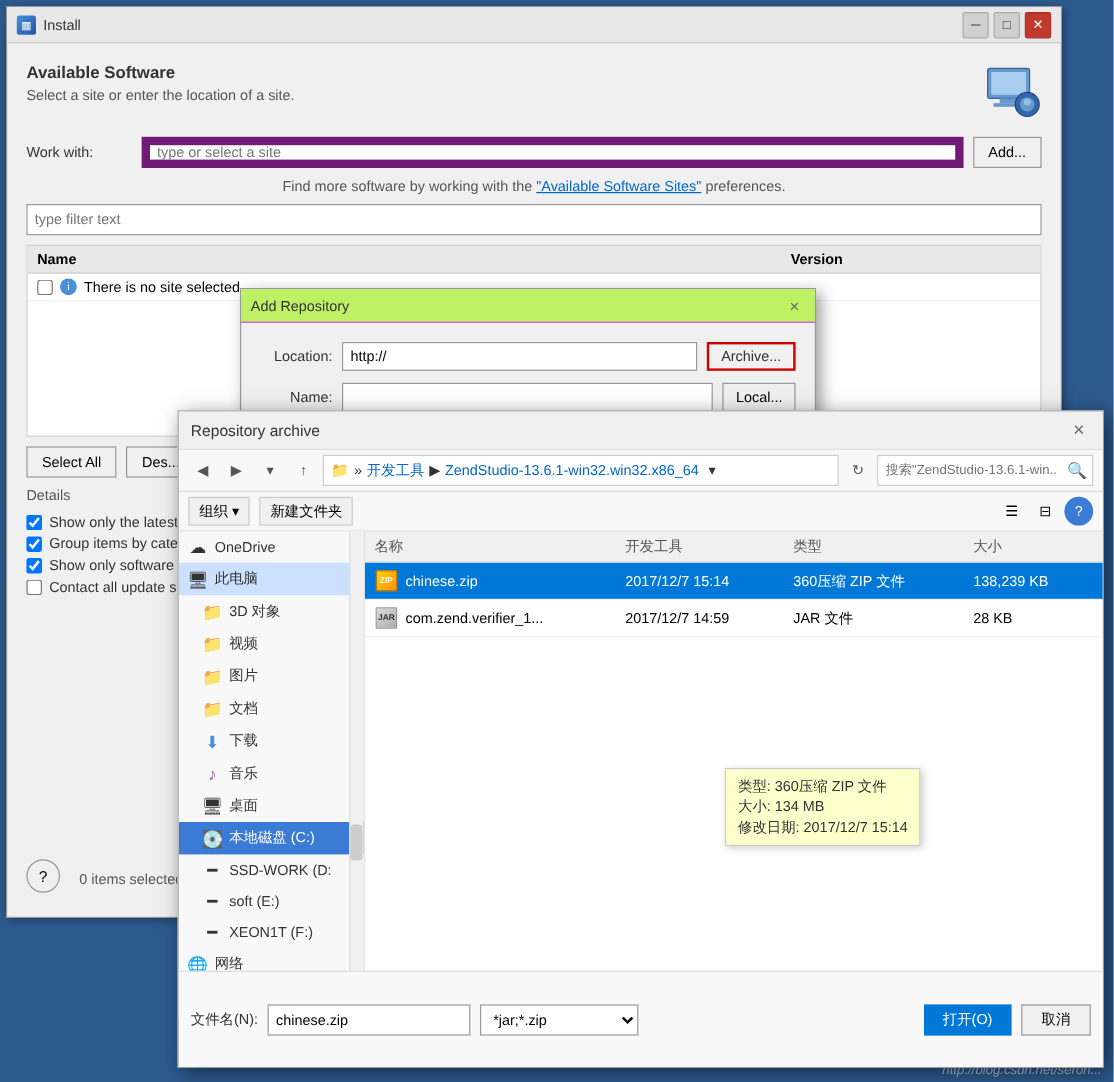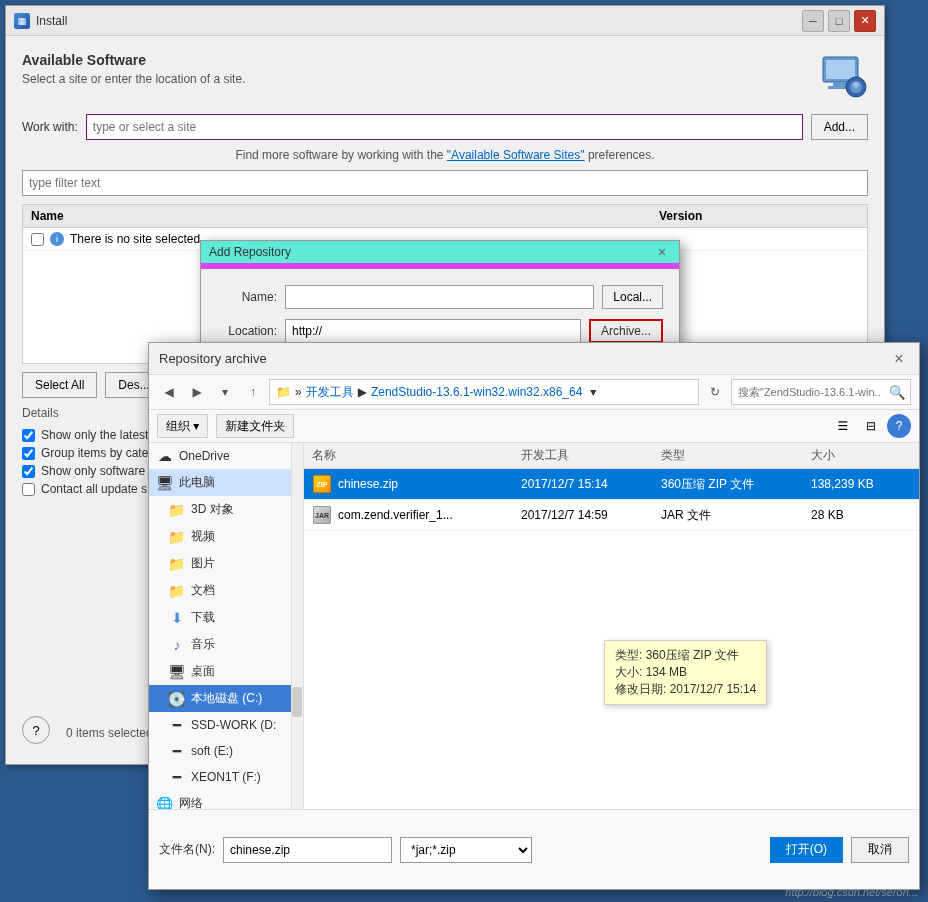"type or select a site" .work-with-input { border: 1px solid #701a75 -> 7px solid #701a75; margin-left: none -> 32px }
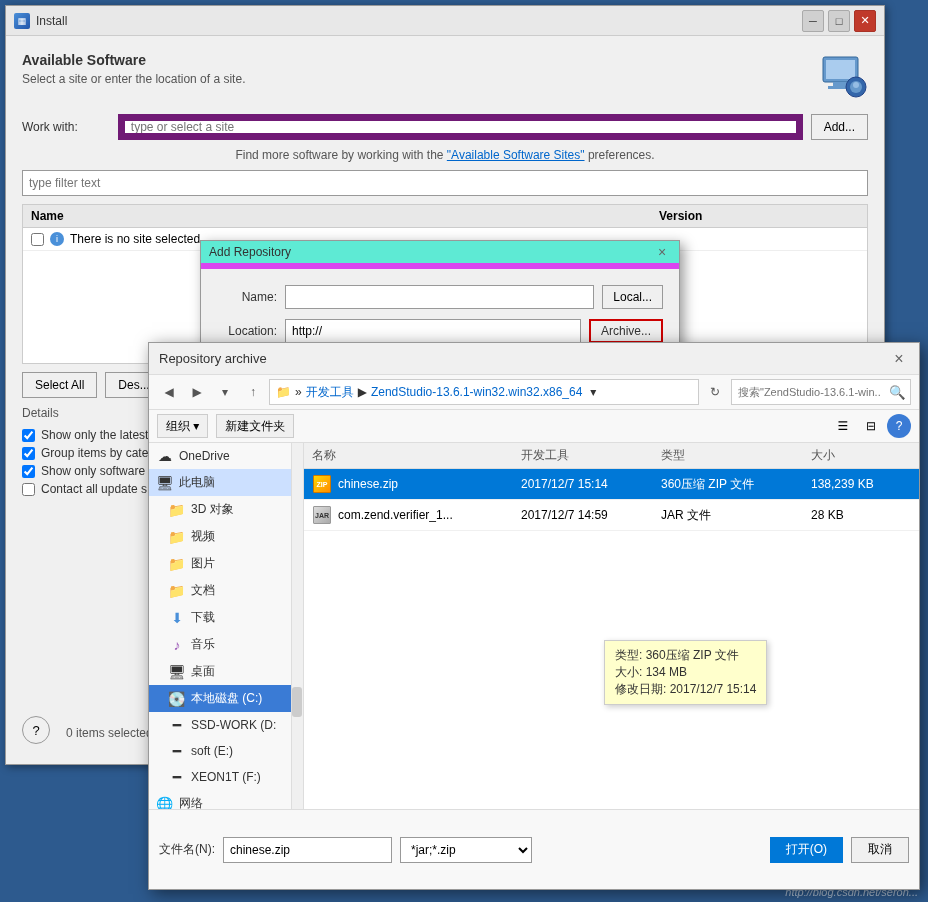"Add Repository" .dialog-title-bar { background: #5eead4 -> #bef264; border-bottom: 6px solid #d946ef -> 1px solid #d946ef }
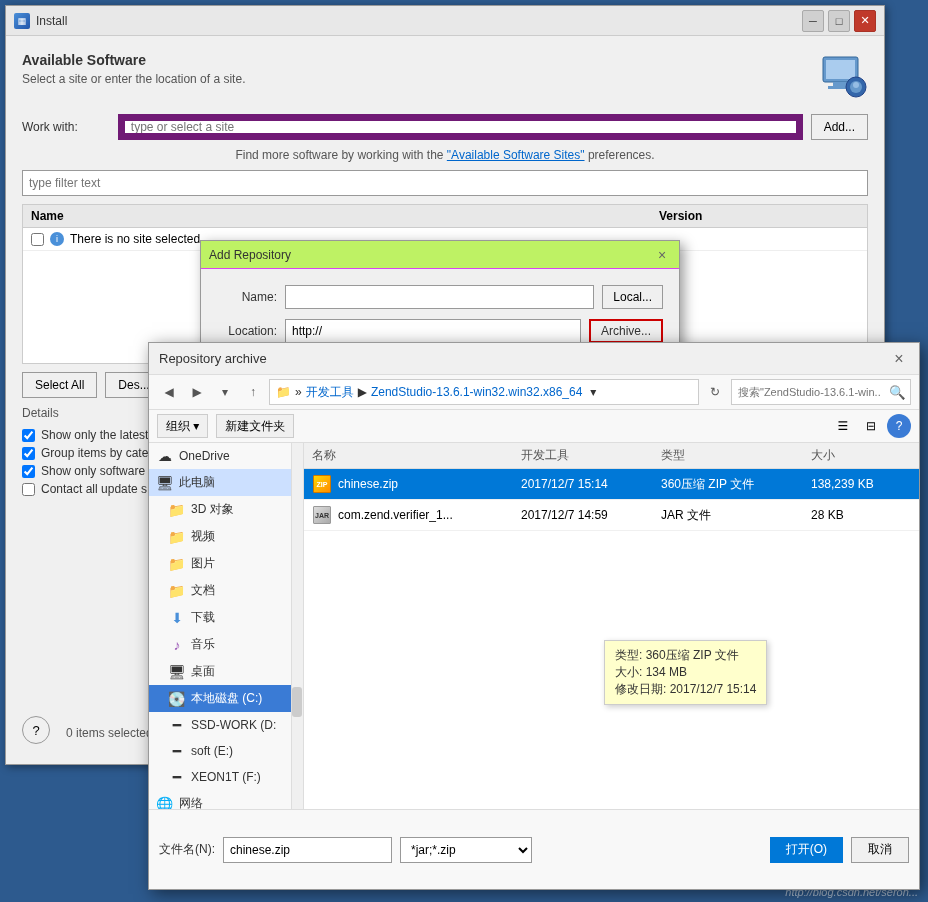"Name:" div.dialog-row { order: before "Location:" -> after "Location:" }
